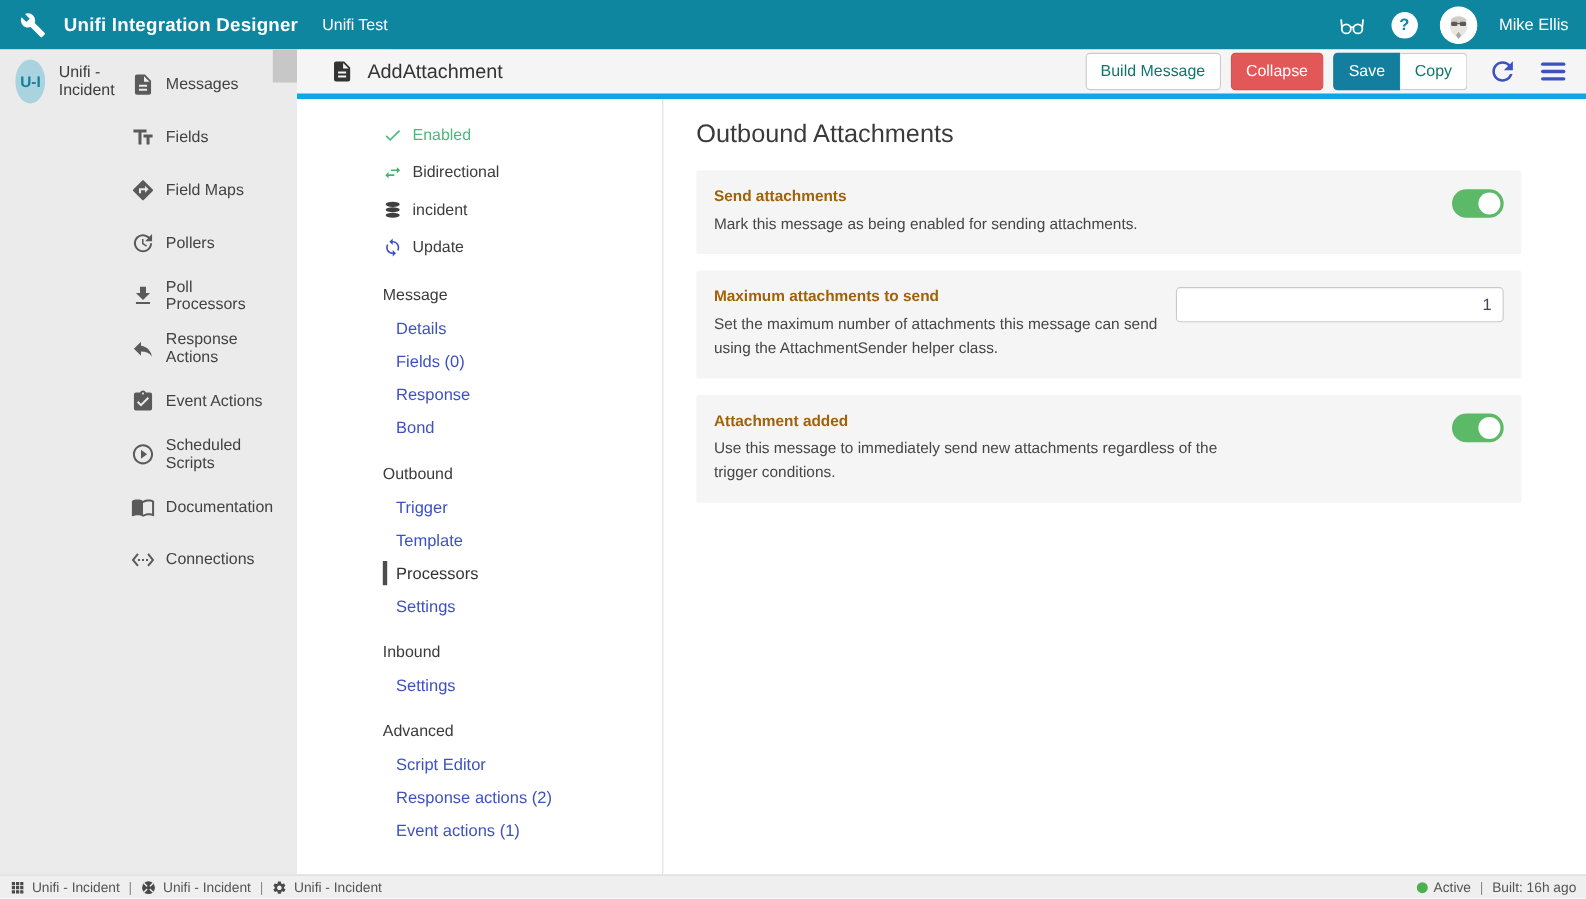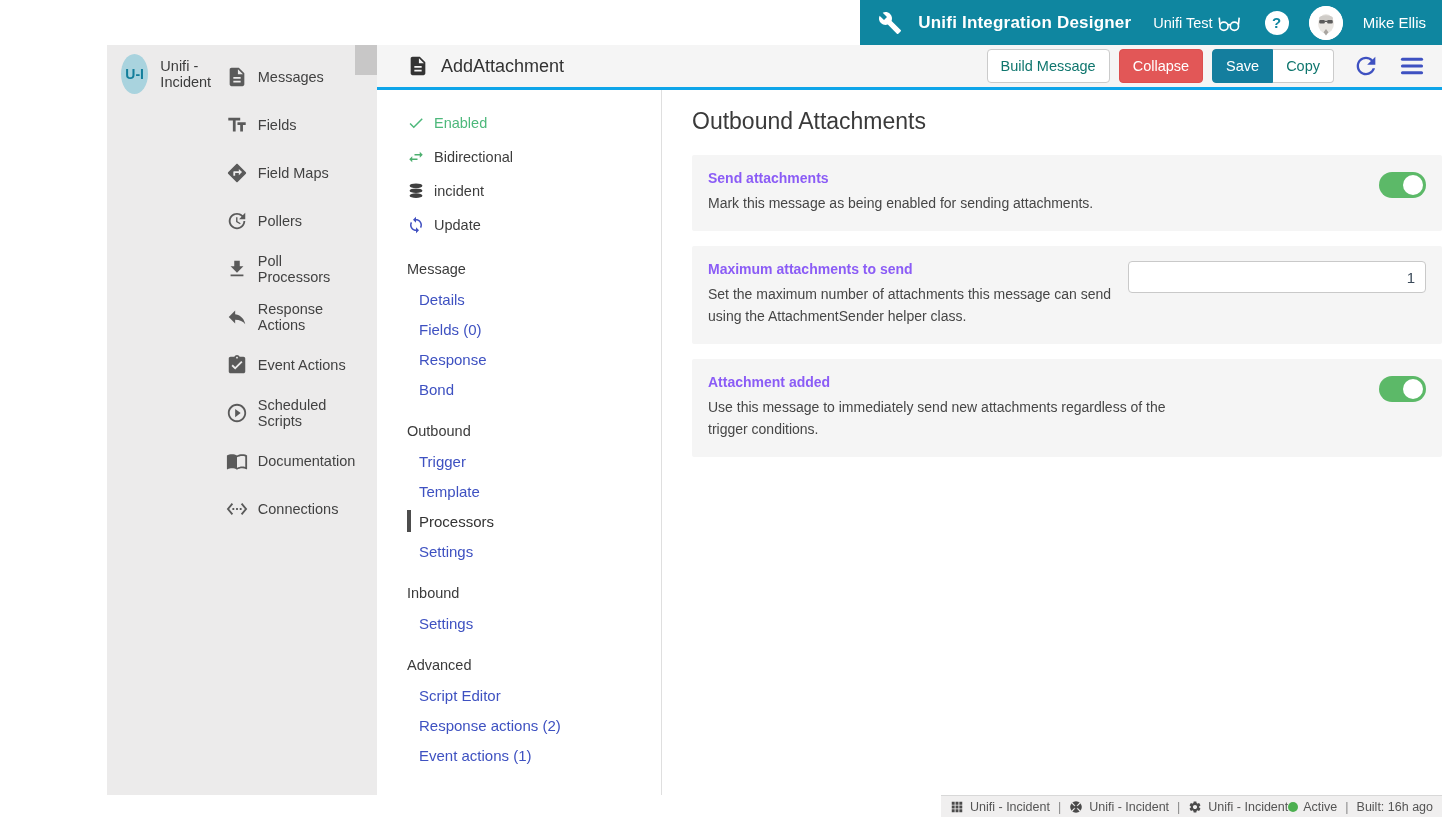"Unifi Integration Designer" .app { align-items: flex-end -> none }
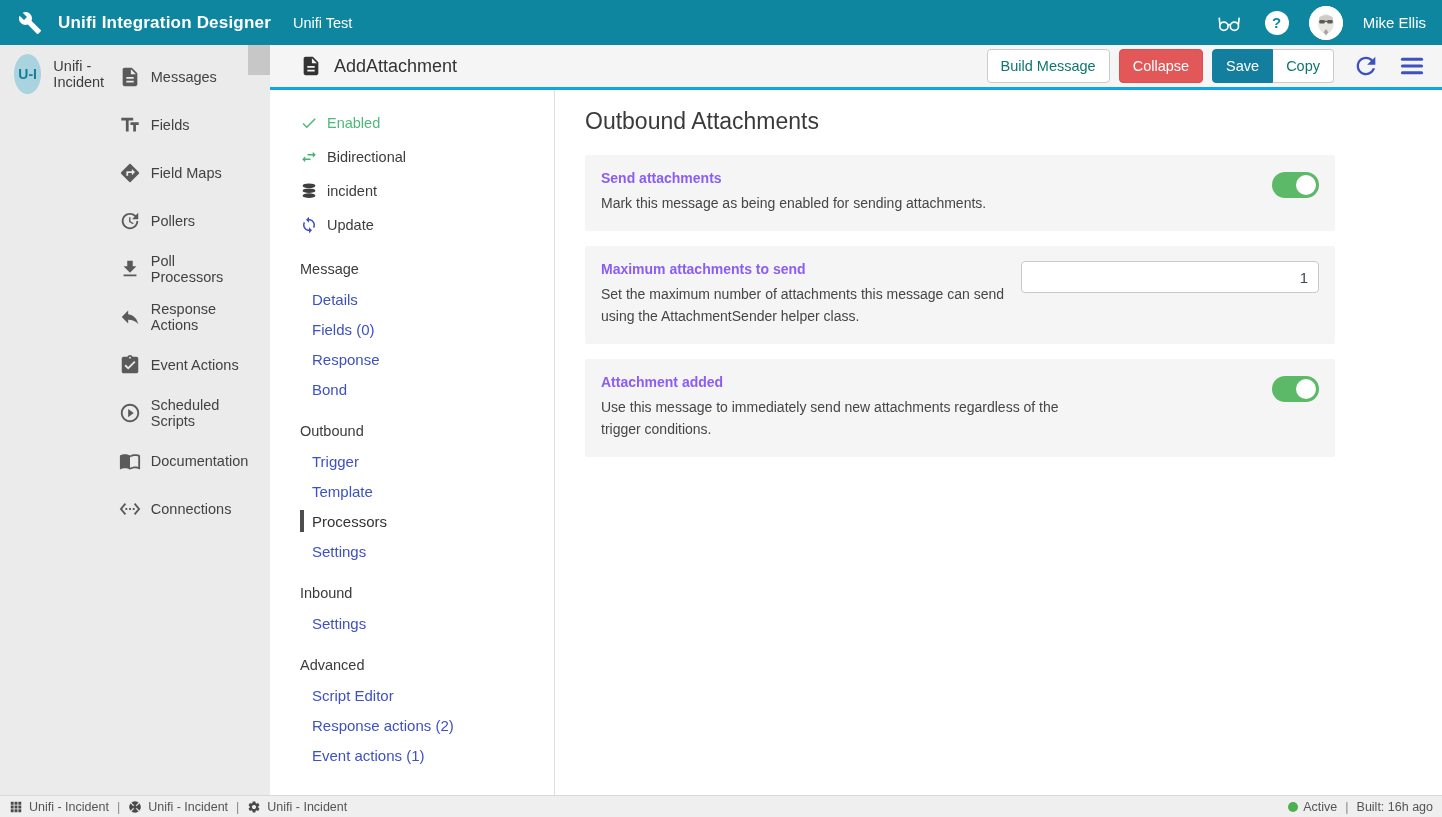"AddAttachment" .header { border-bottom: 3px solid #0ea5e9 -> 5px solid #0ea5e9 }
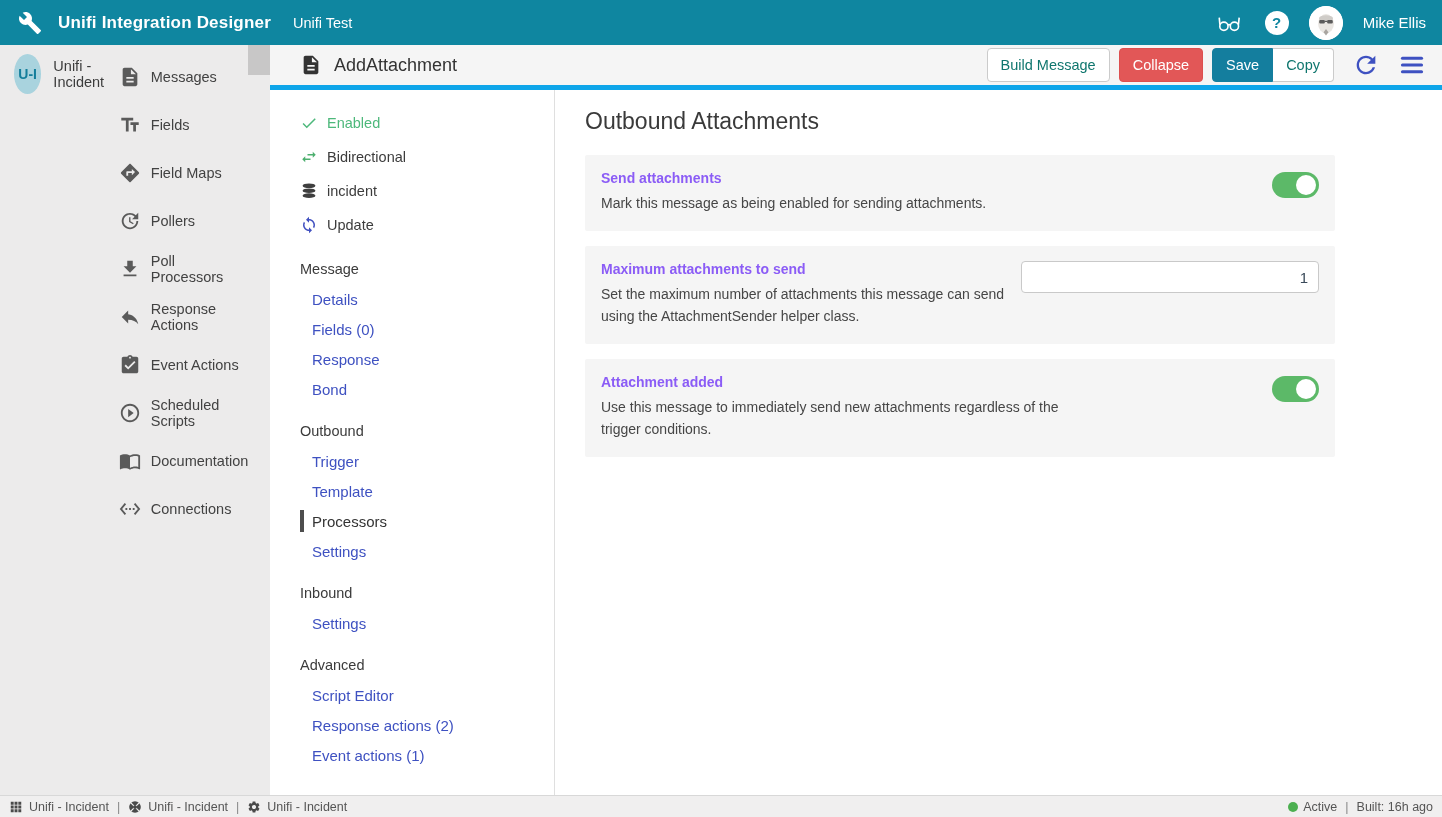"Enabled" .panels { padding-left: none -> 48px }
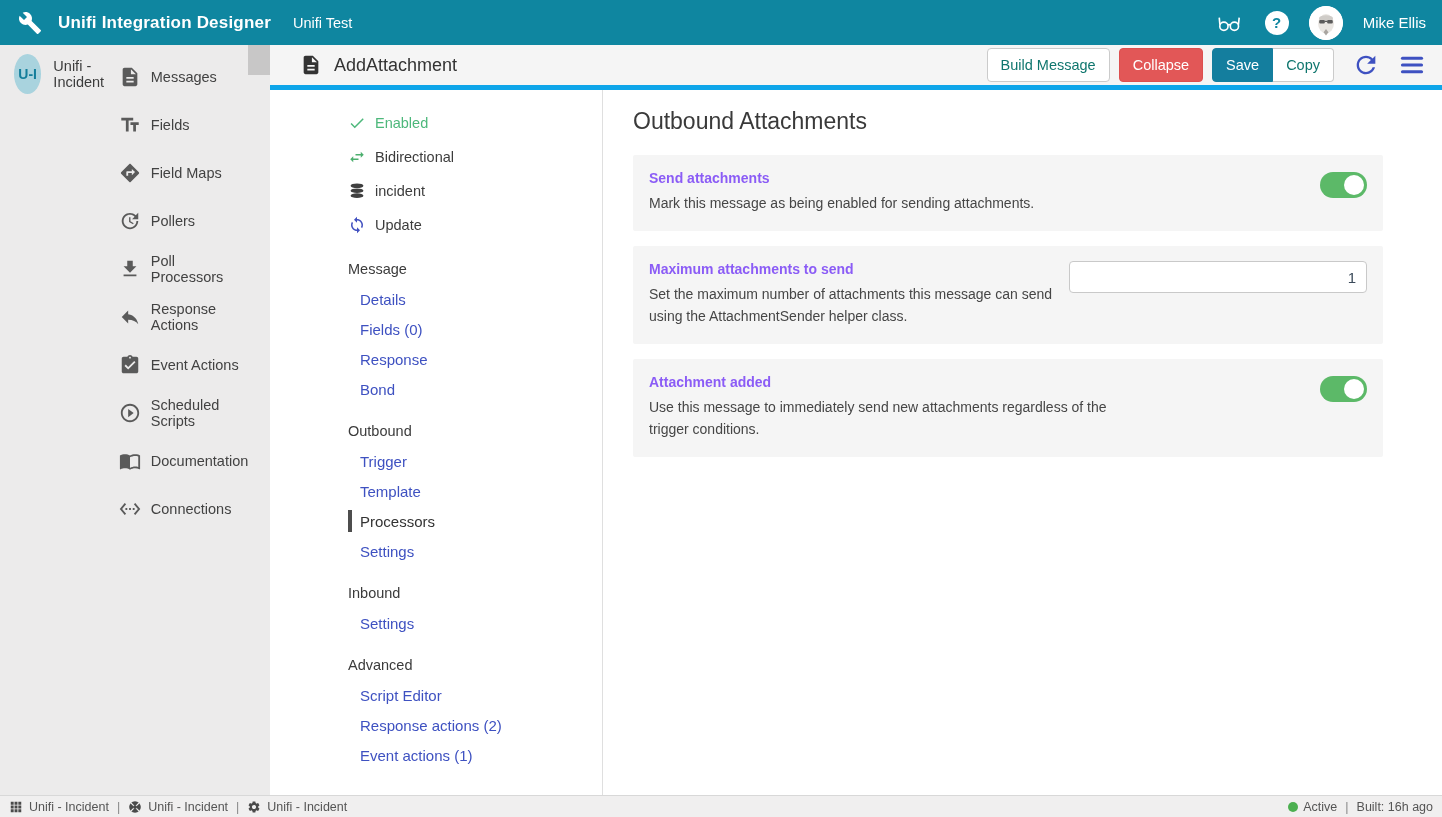"Send attachments" .card-label { color: #8b5cf6 -> #a16207 }
